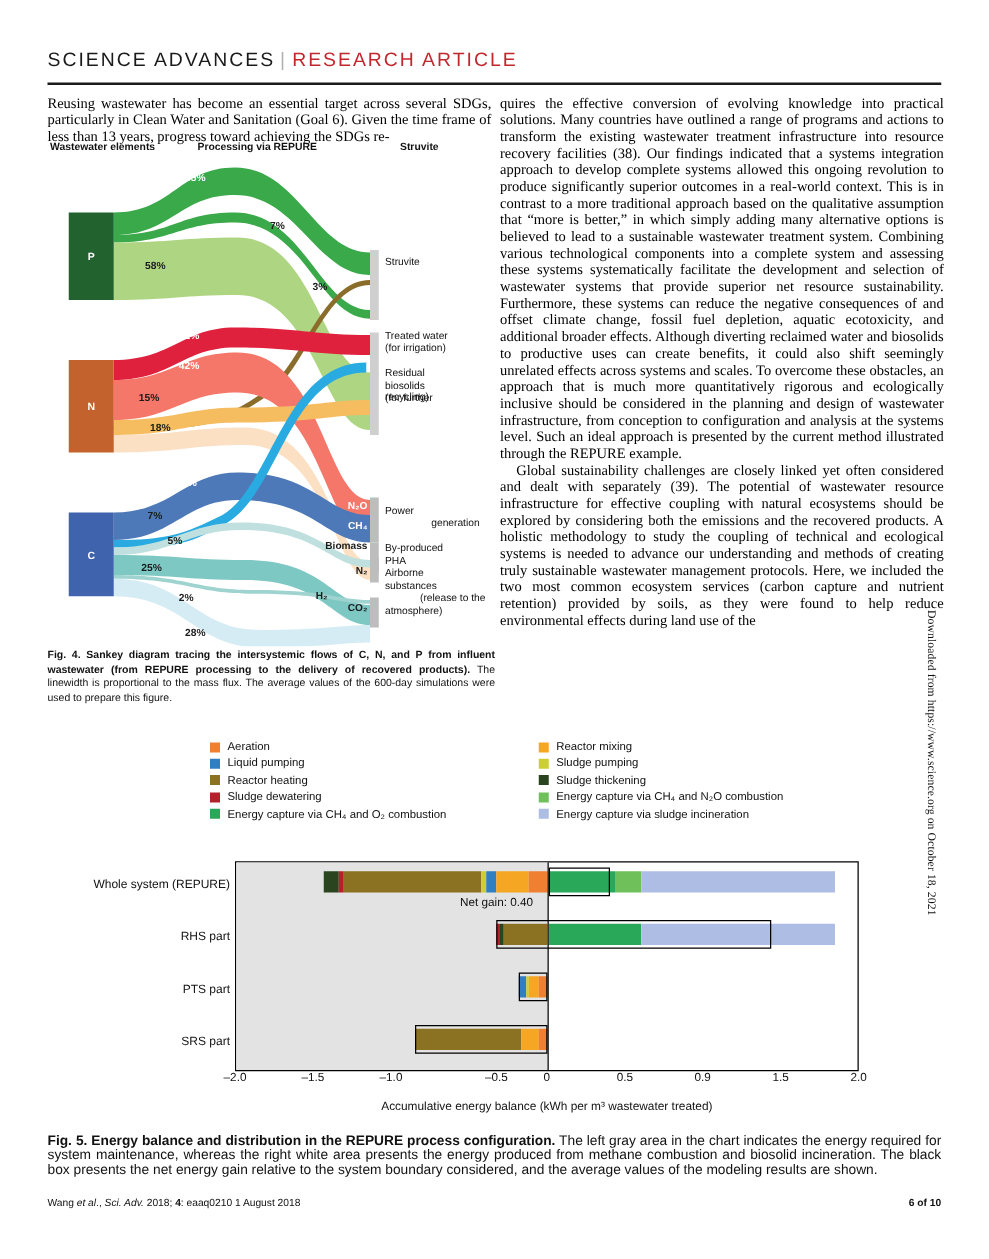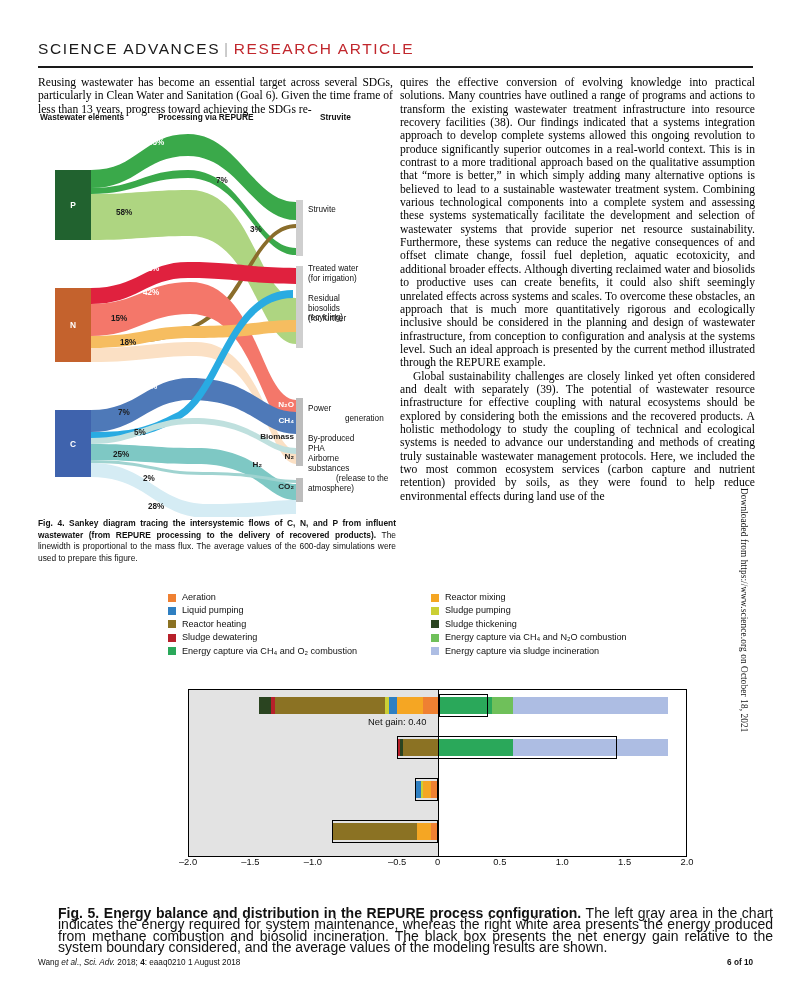"H₂" div.sk-tag { top: 348px -> 360px }
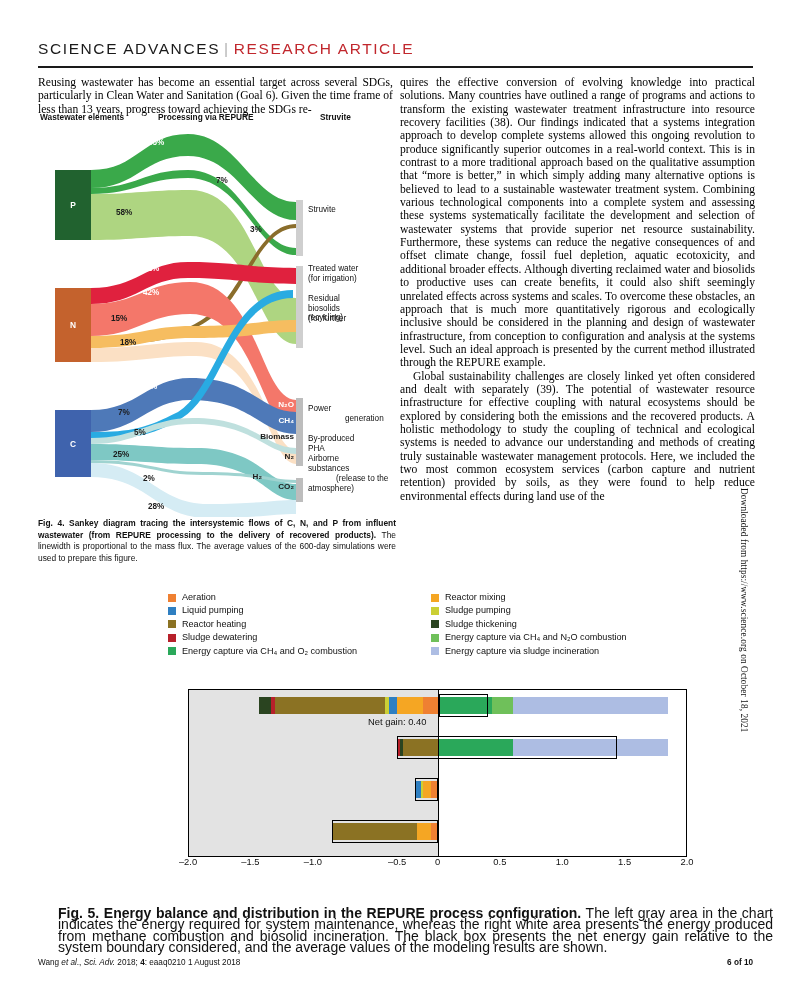"Whole system (REPURE)" div.ycat-wrap { html: none -> <div> <div>Whole system (REPURE)</div> <div>RHS part</div> <div>PTS part</div> <div>SRS part</div> </div> }
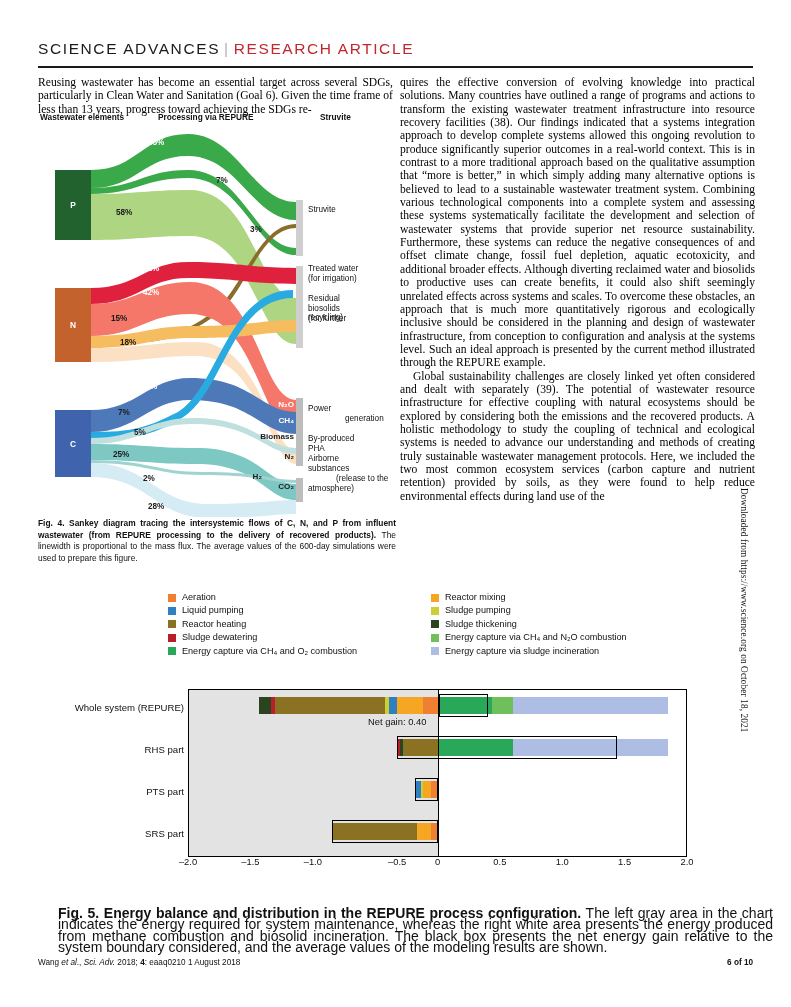"1.0" div.xtick { text: 1.0 -> 0.9 }
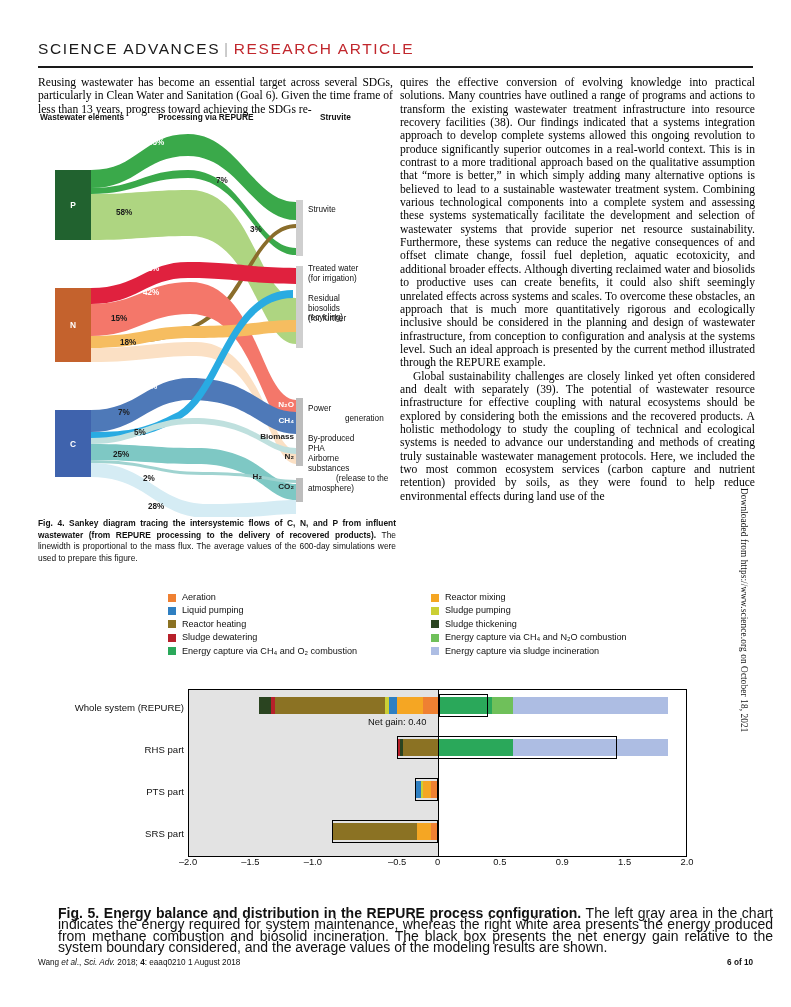"Accumulative energy balance (kWh per" div.xlab { html: none -> <div>Accumulative energy balance (kWh per m³ wastewater treated)</div> }
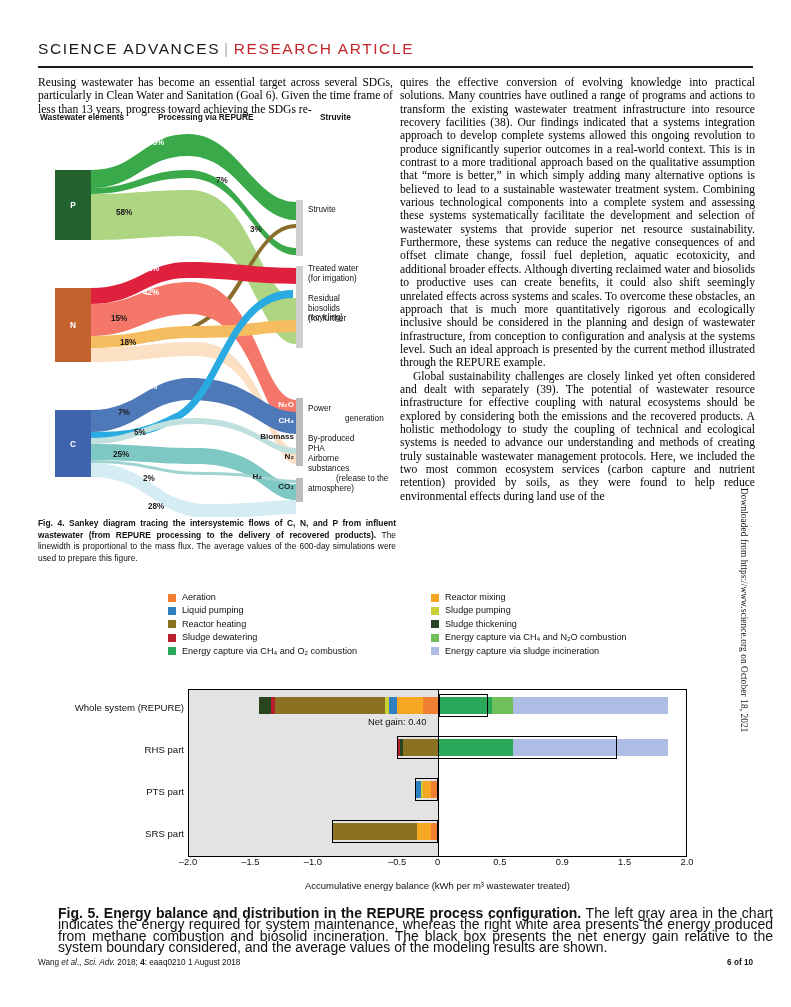"Fig. 5. Energy balance and" .cap5 { font-size: 14px -> 11px; margin-left: 20px -> none }
